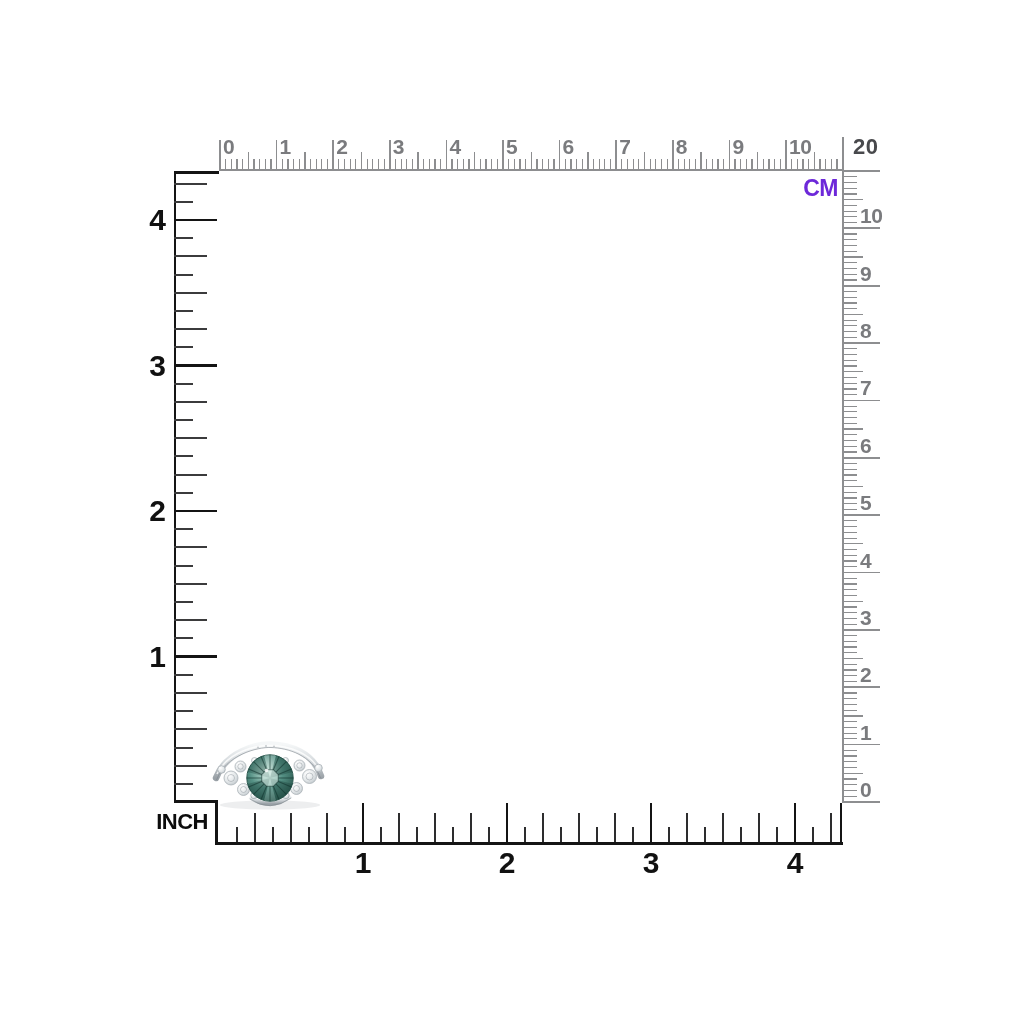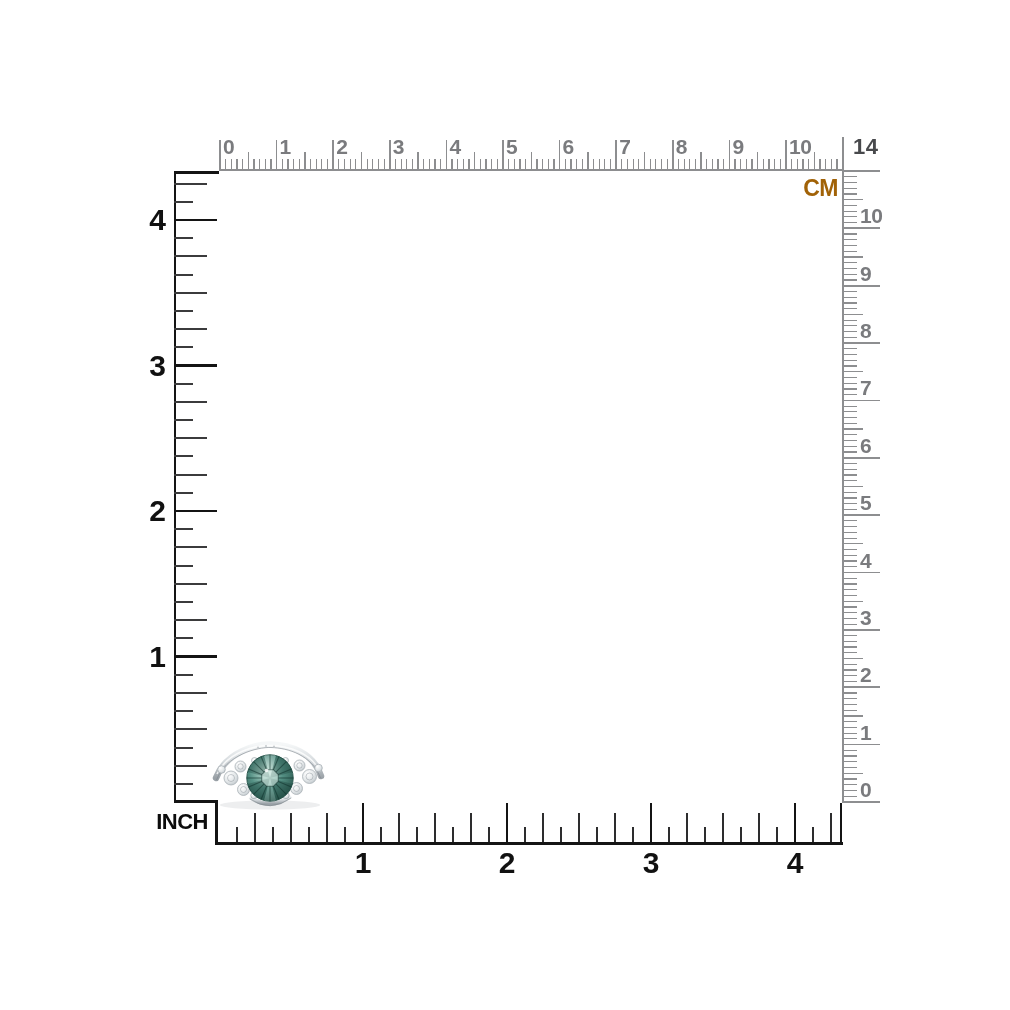"14" div.unit-label { text: 14 -> 20 }
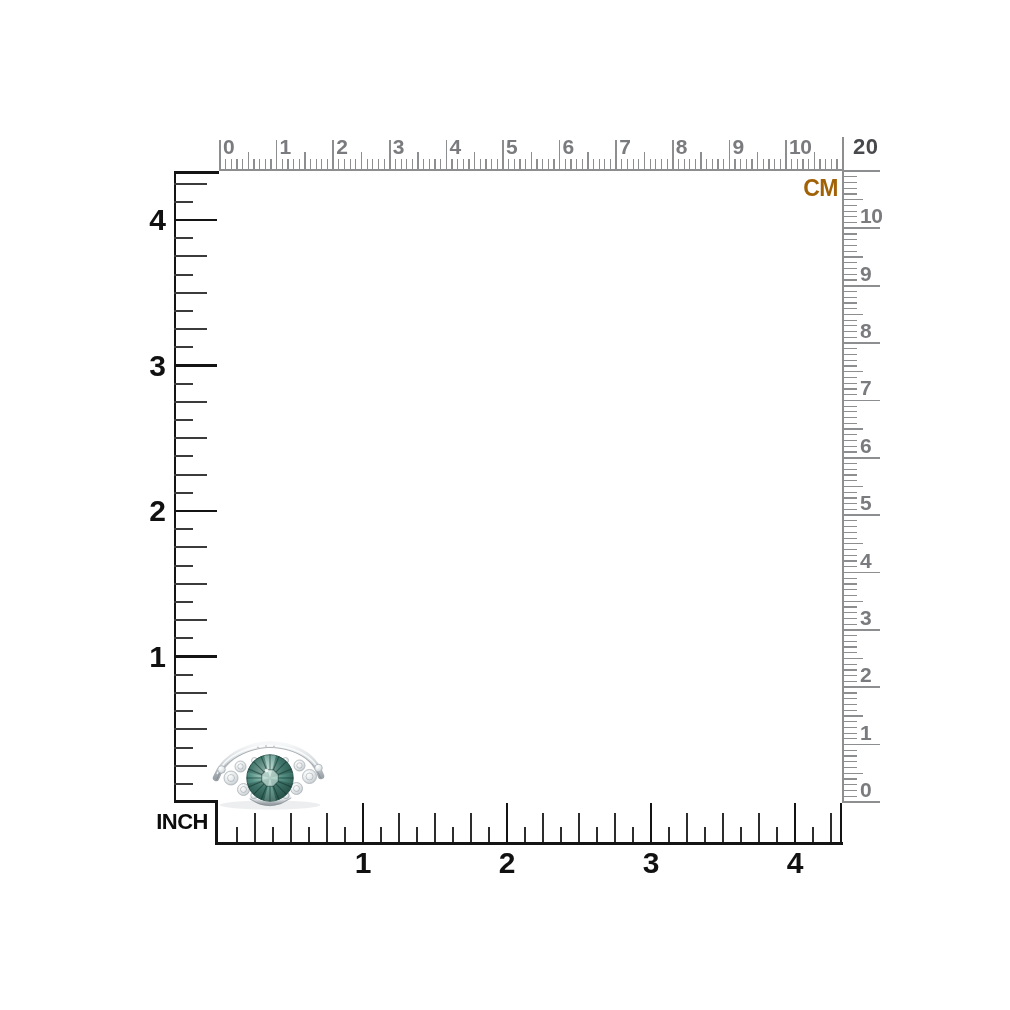"CM" div.unit-label { color: #a16207 -> #6d28d9 }
